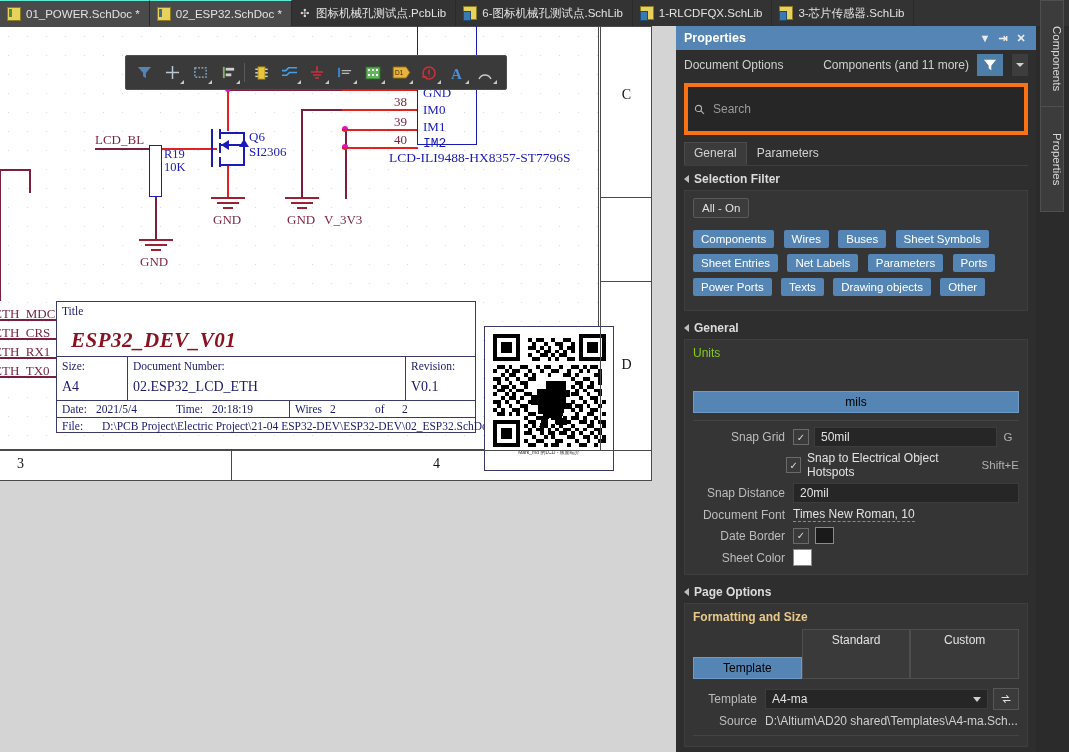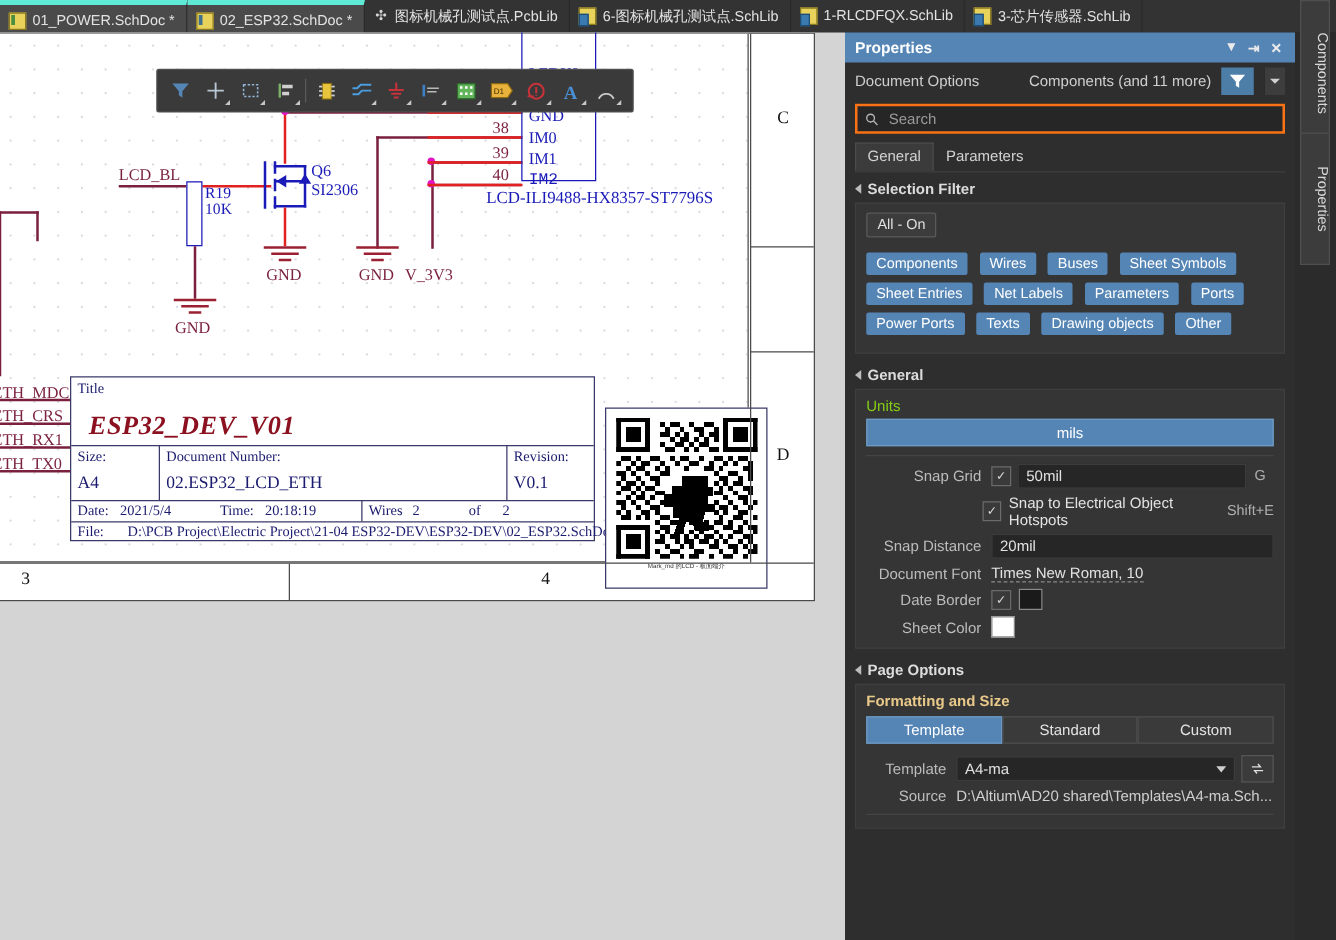"01_POWER.SchDoc *" .tab.active { border-top: 4px solid #5eead4 -> 1px solid #5eead4 }
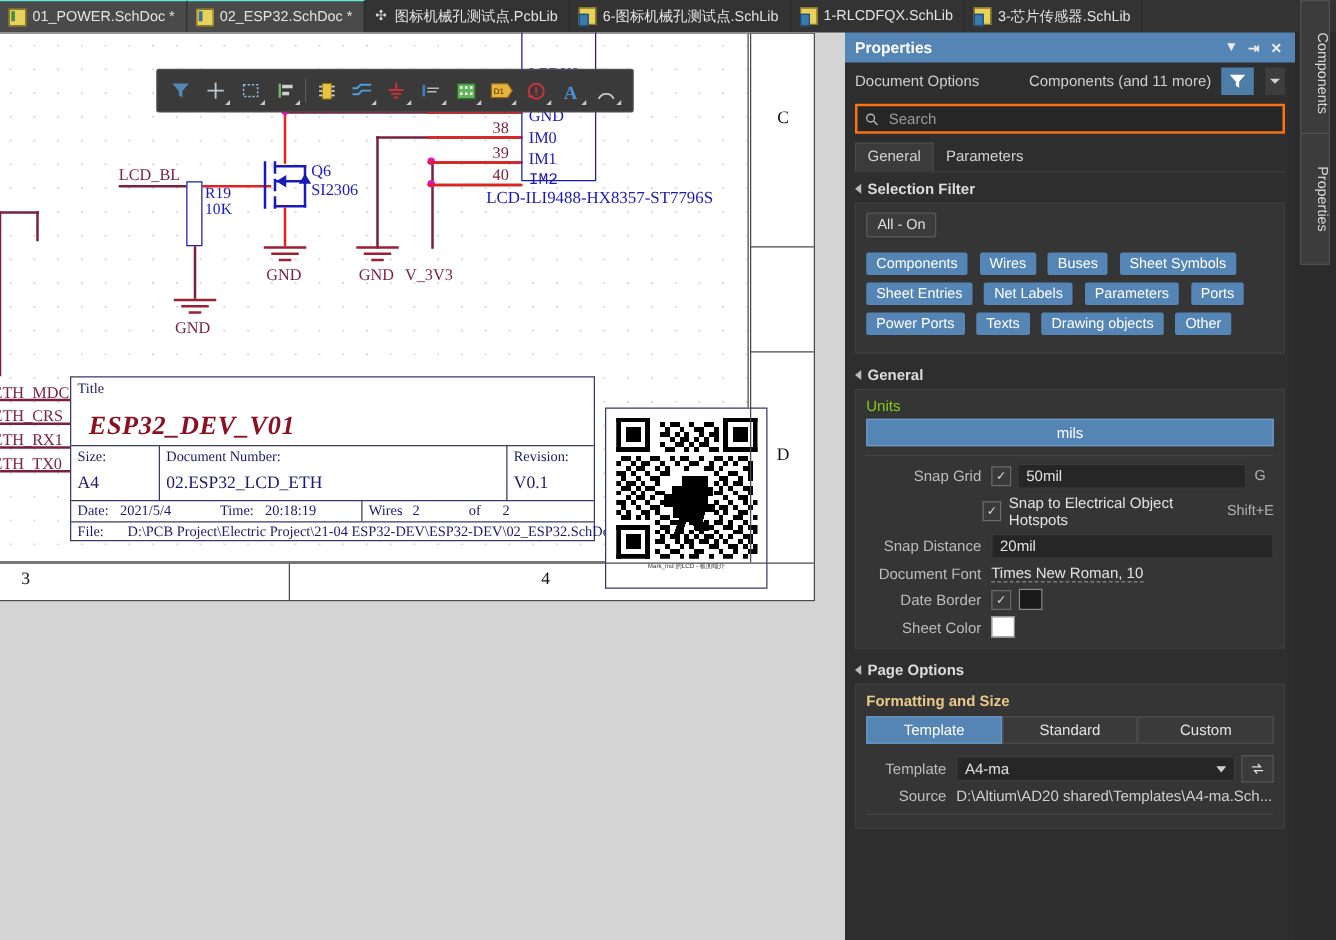"Search" #searchwrap { border: 2px solid #f97316 -> 4px solid #f97316; padding: 0 6px -> 12px 6px }
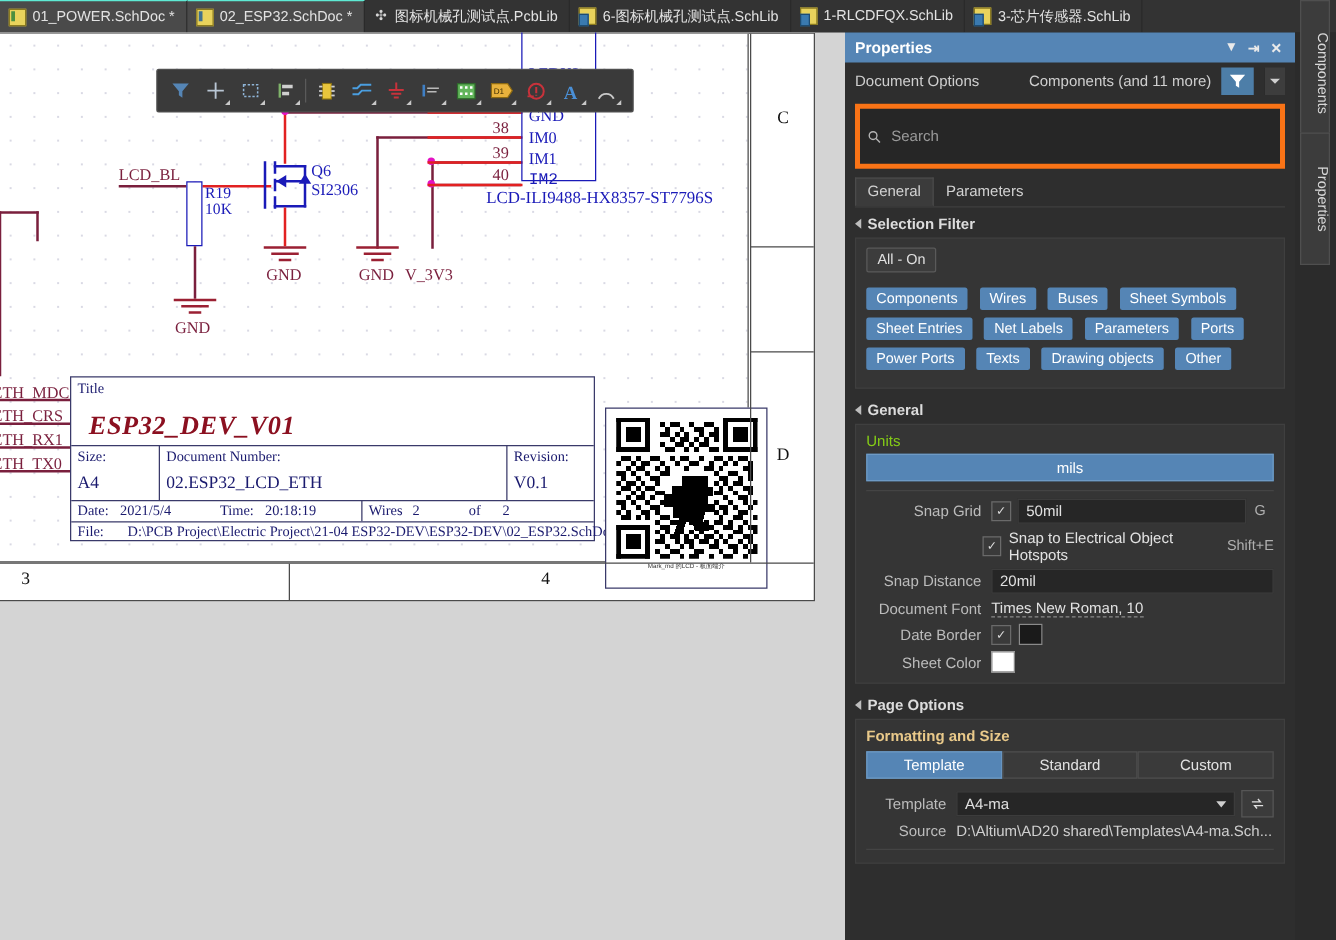"mils" .segbtn.sel { color: #ffffff -> #000000; margin-top: none -> 28px }
